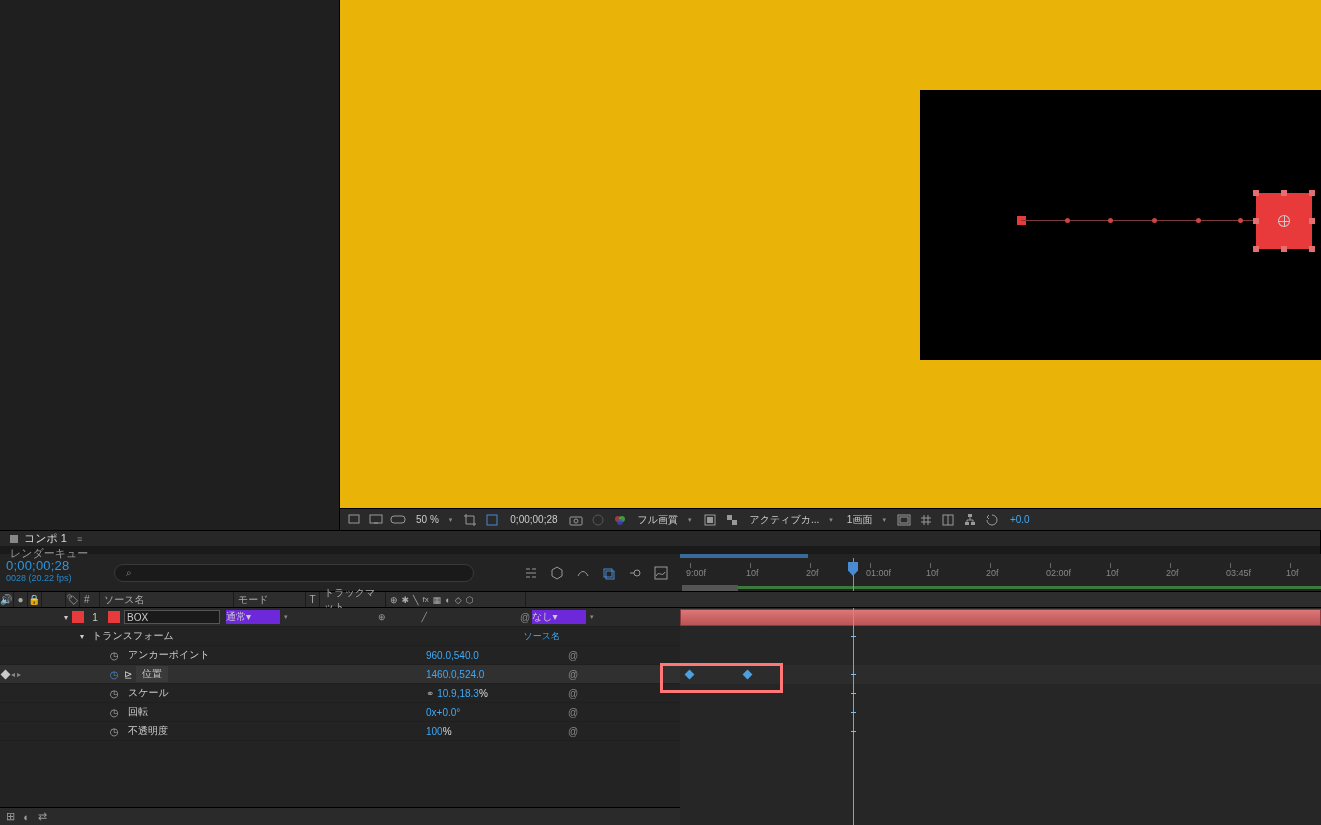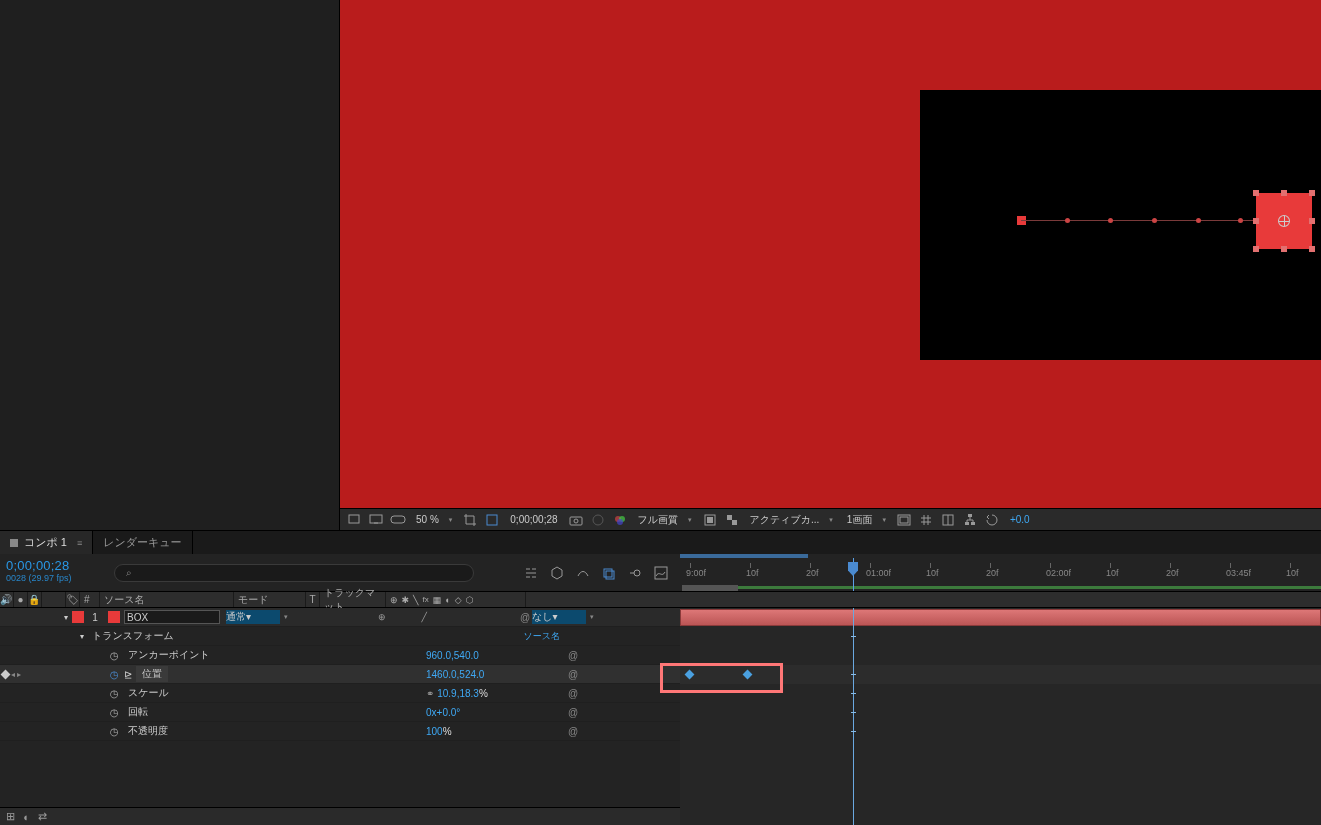"50 %" .compview-wrap { background: #b91c1c -> #eab308 }
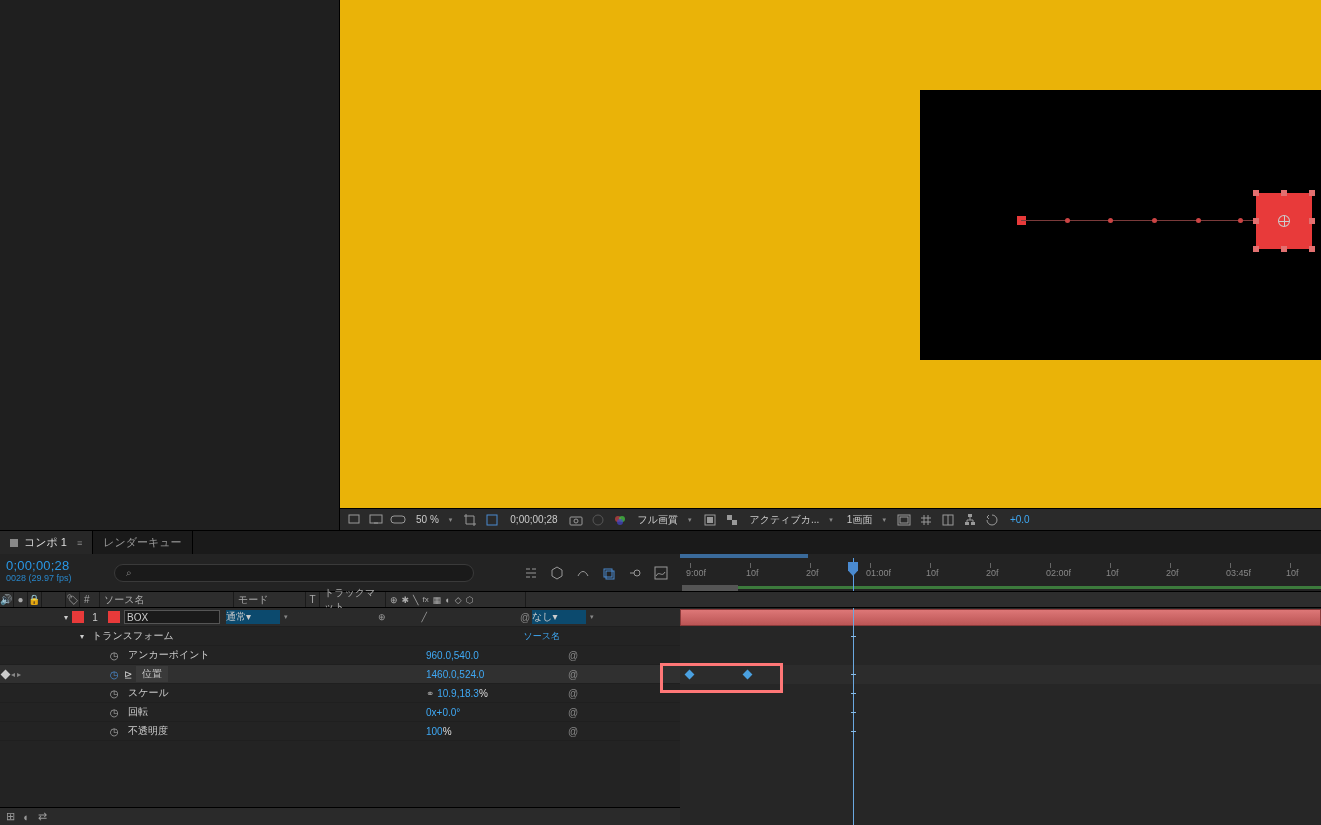"コンポ 1" .tabstrip { flex-direction: none -> column }
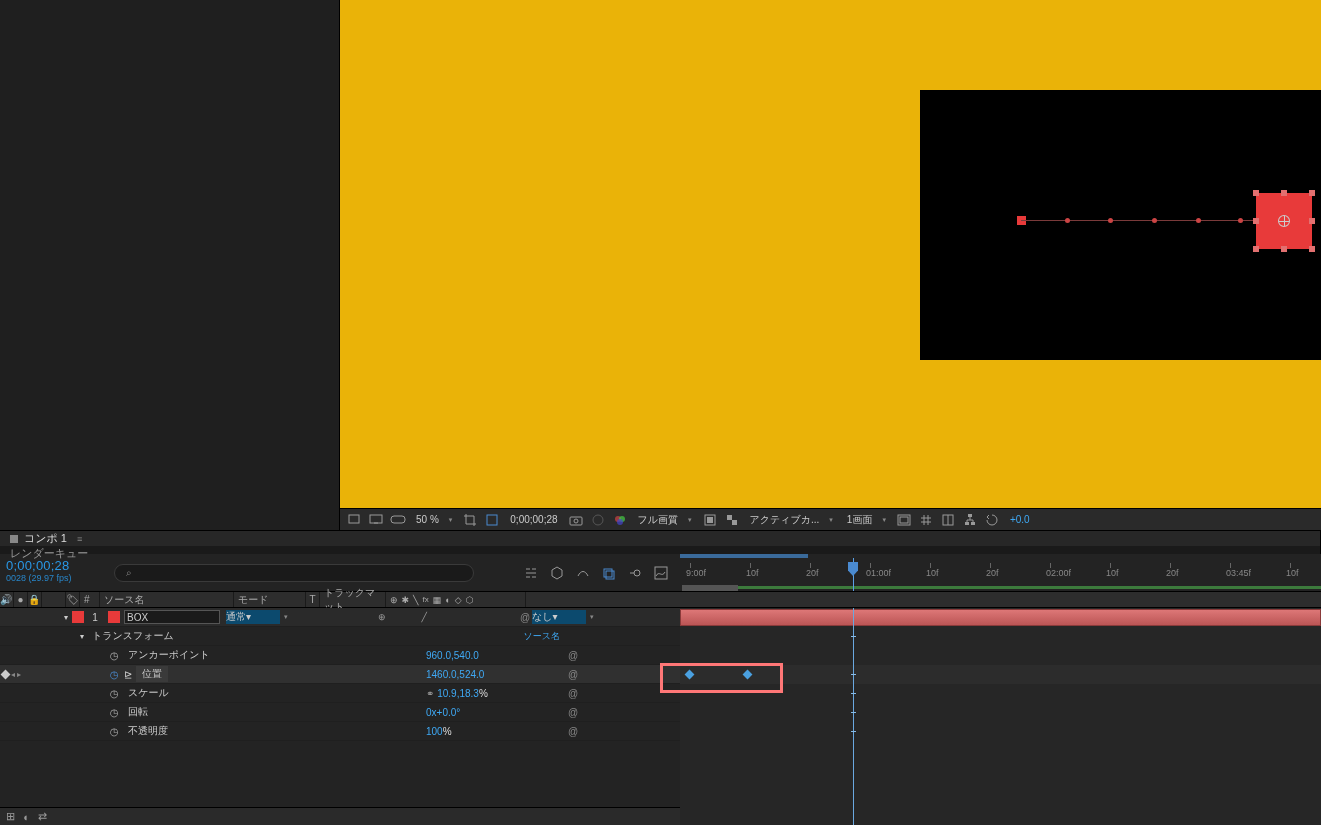"0028 (29.97 fps)" div.tc-sub { text: 29.97 -> 20.22 }
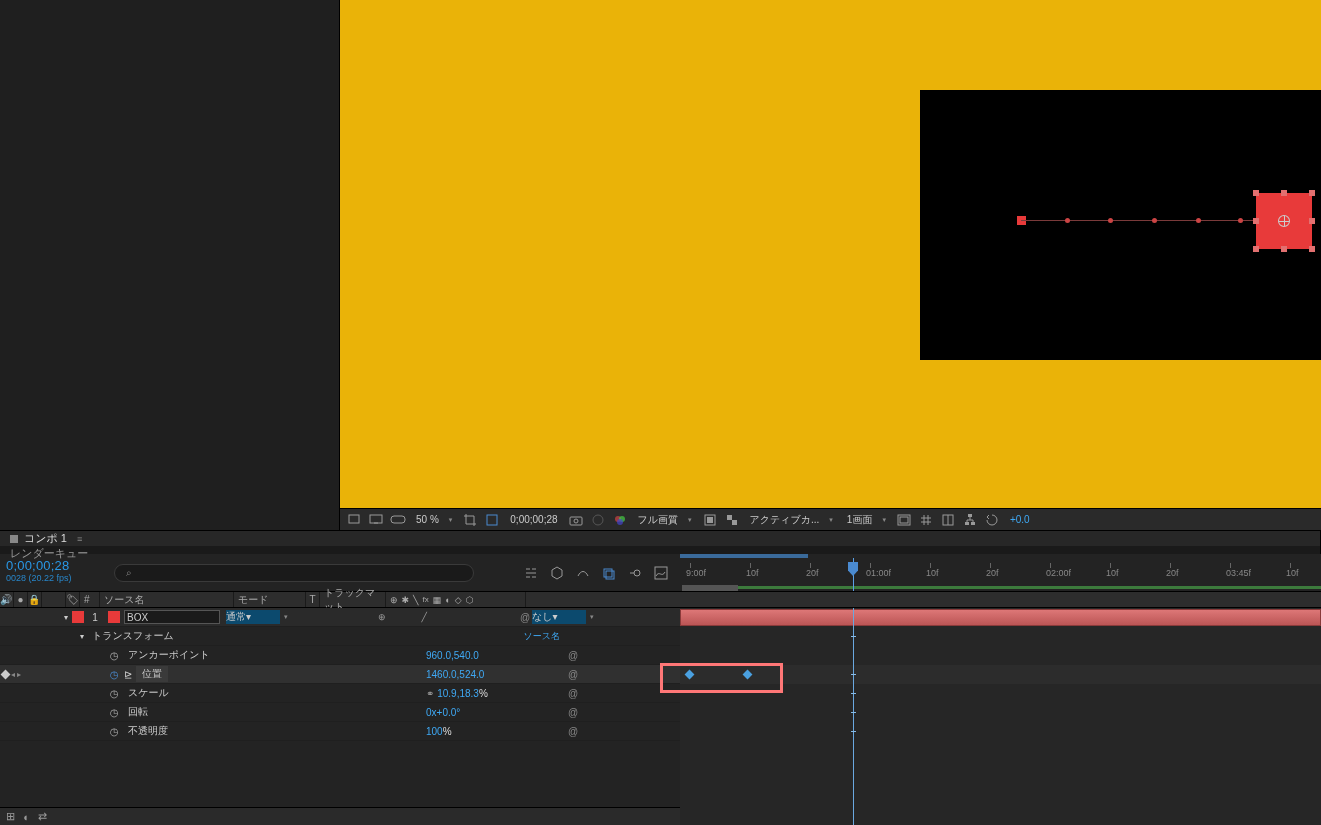"通常" .mode-dd { background: #0c4a6e -> #6d28d9 }
